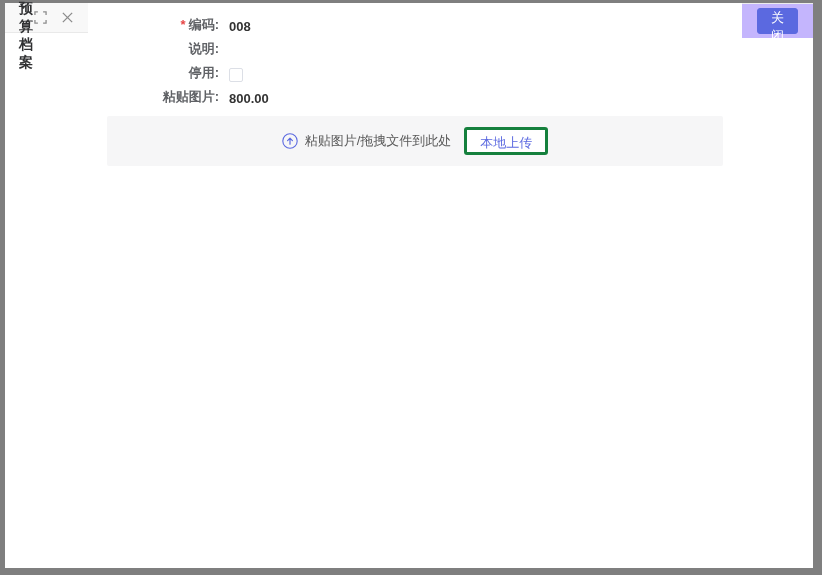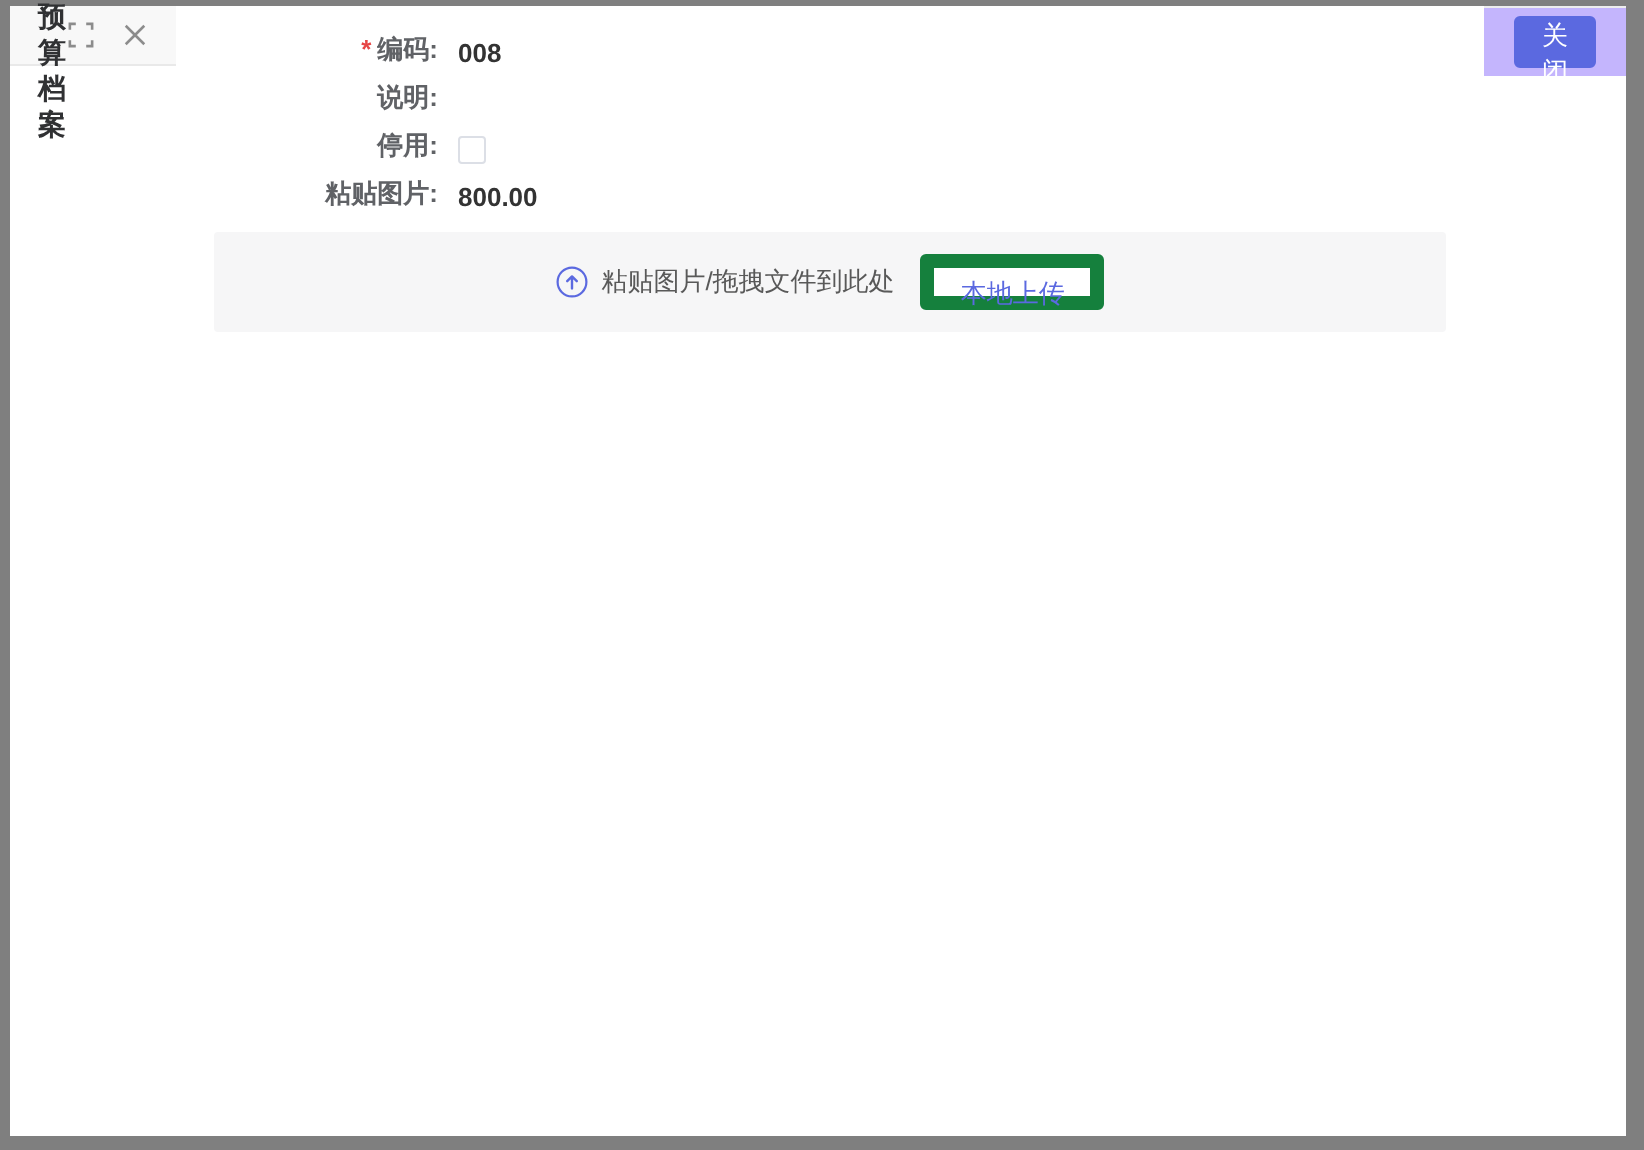"本地上传" .upload-btn { border: 7px solid #15803d -> 3px solid #15803d }
